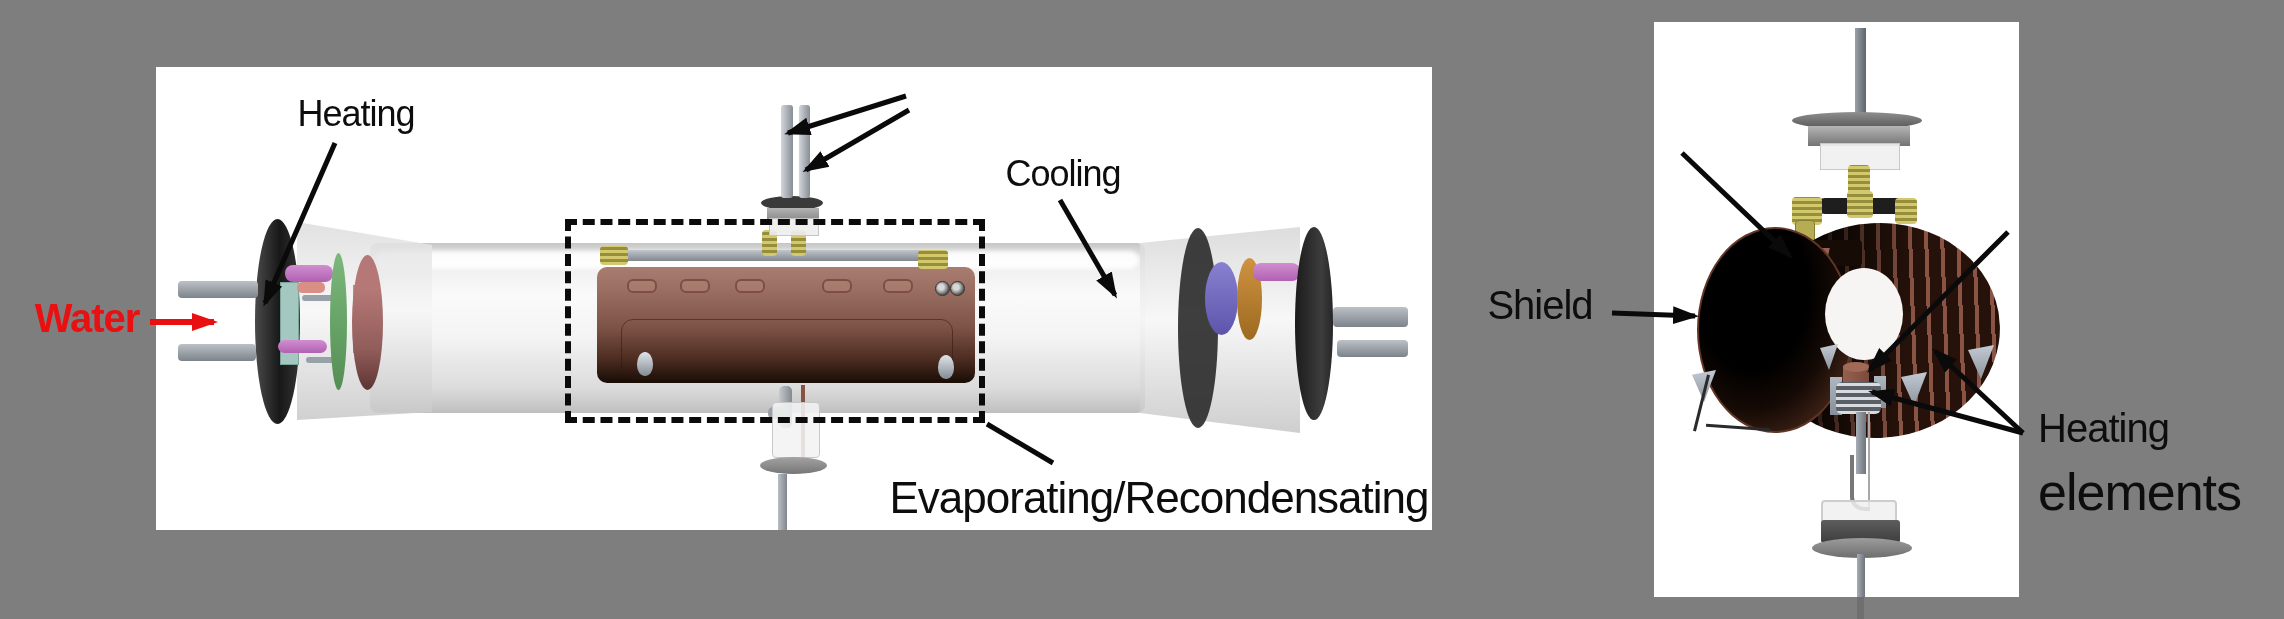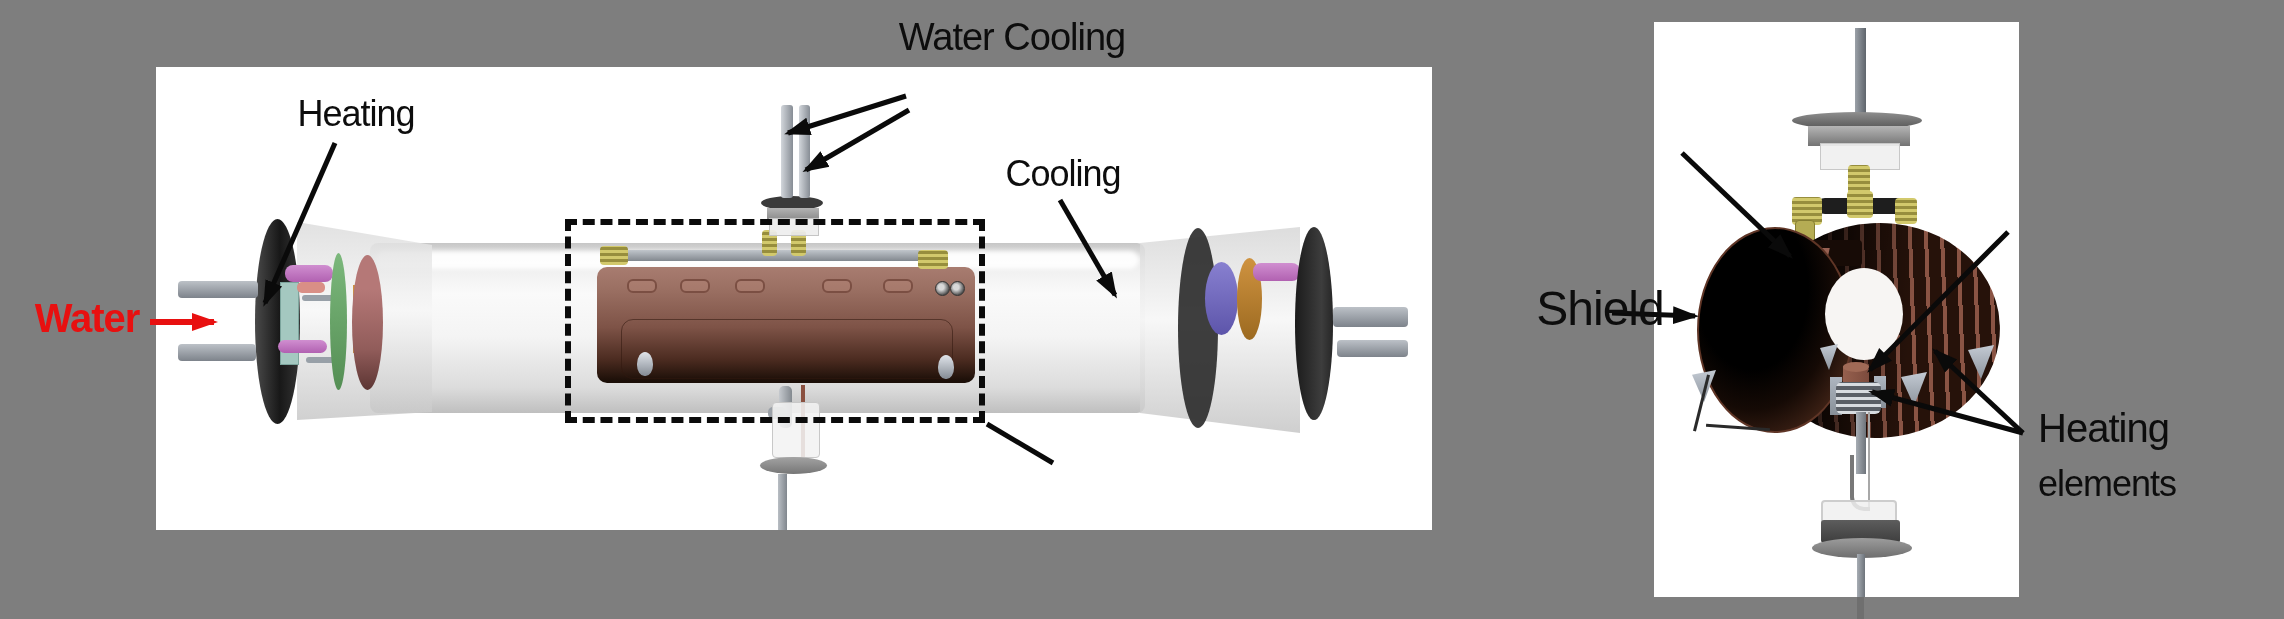"Water Cooling" div.lbl { html: <div>Water Cooling</div> -> none }
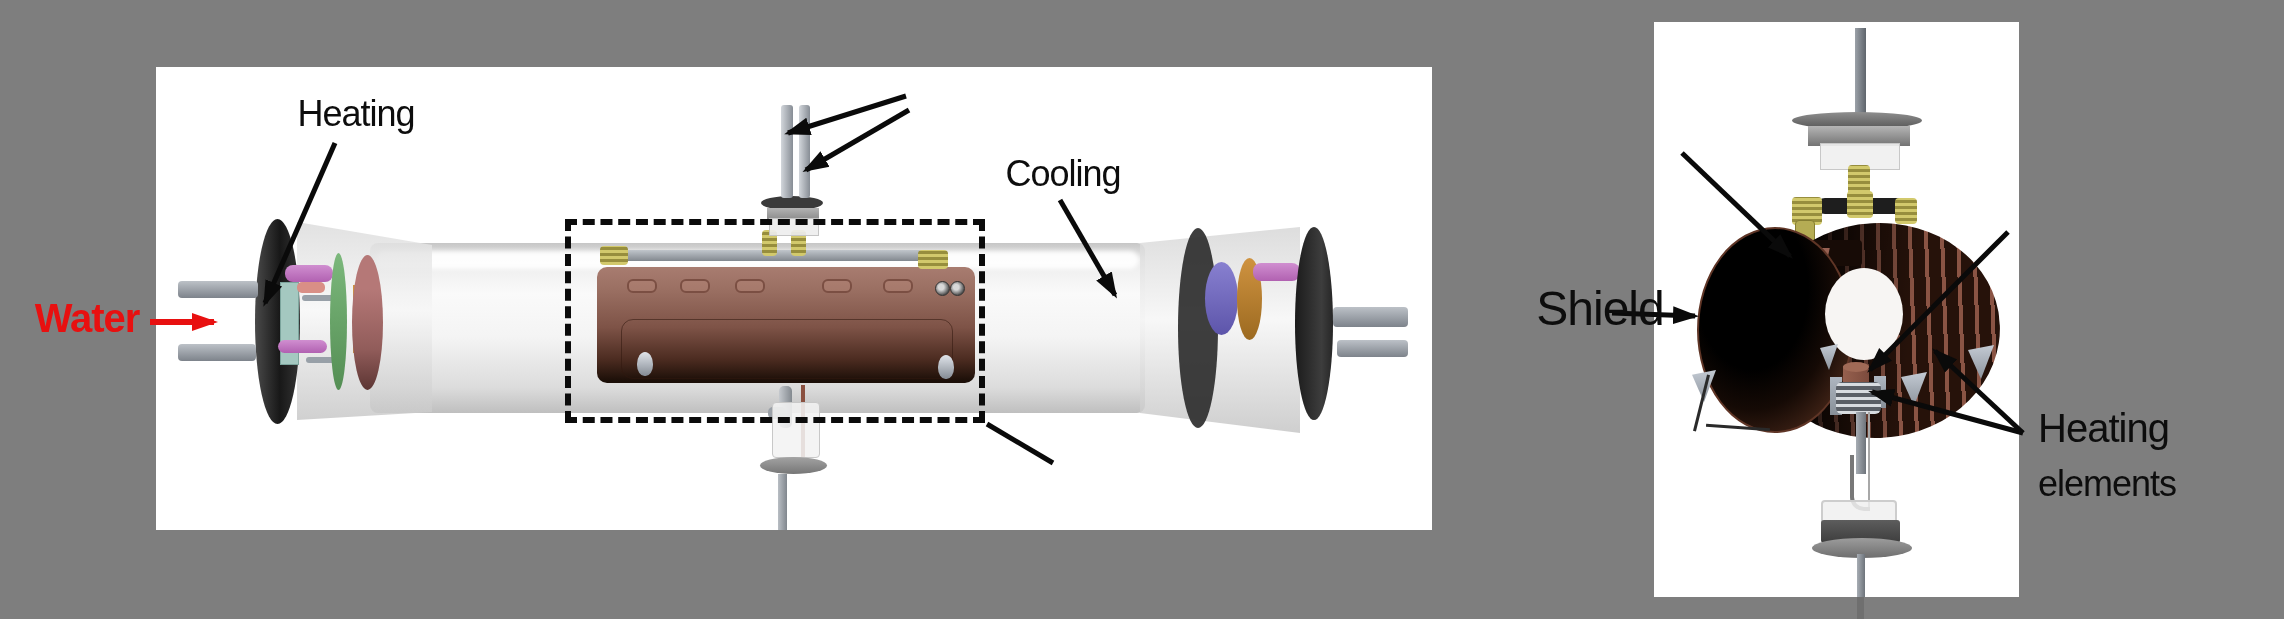"Shield" div.lbl { font-size: 48px -> 40px; left: 1600px -> 1540px }
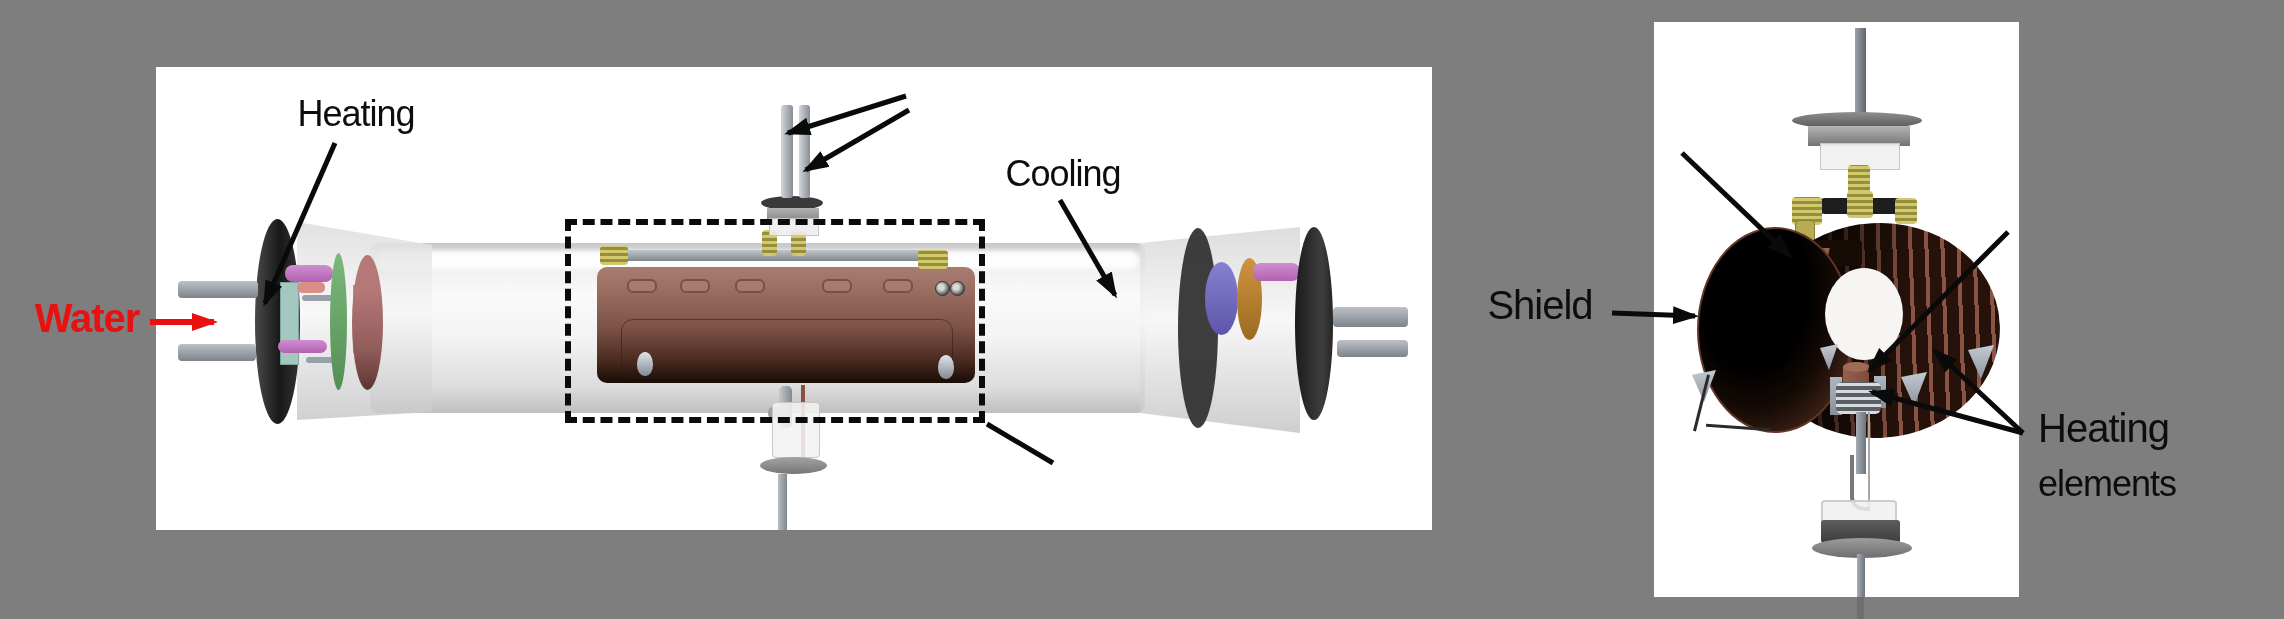"Evaporating/Recondensating" div.lbl { html: none -> <div>Evaporating/Recondensating</div> }
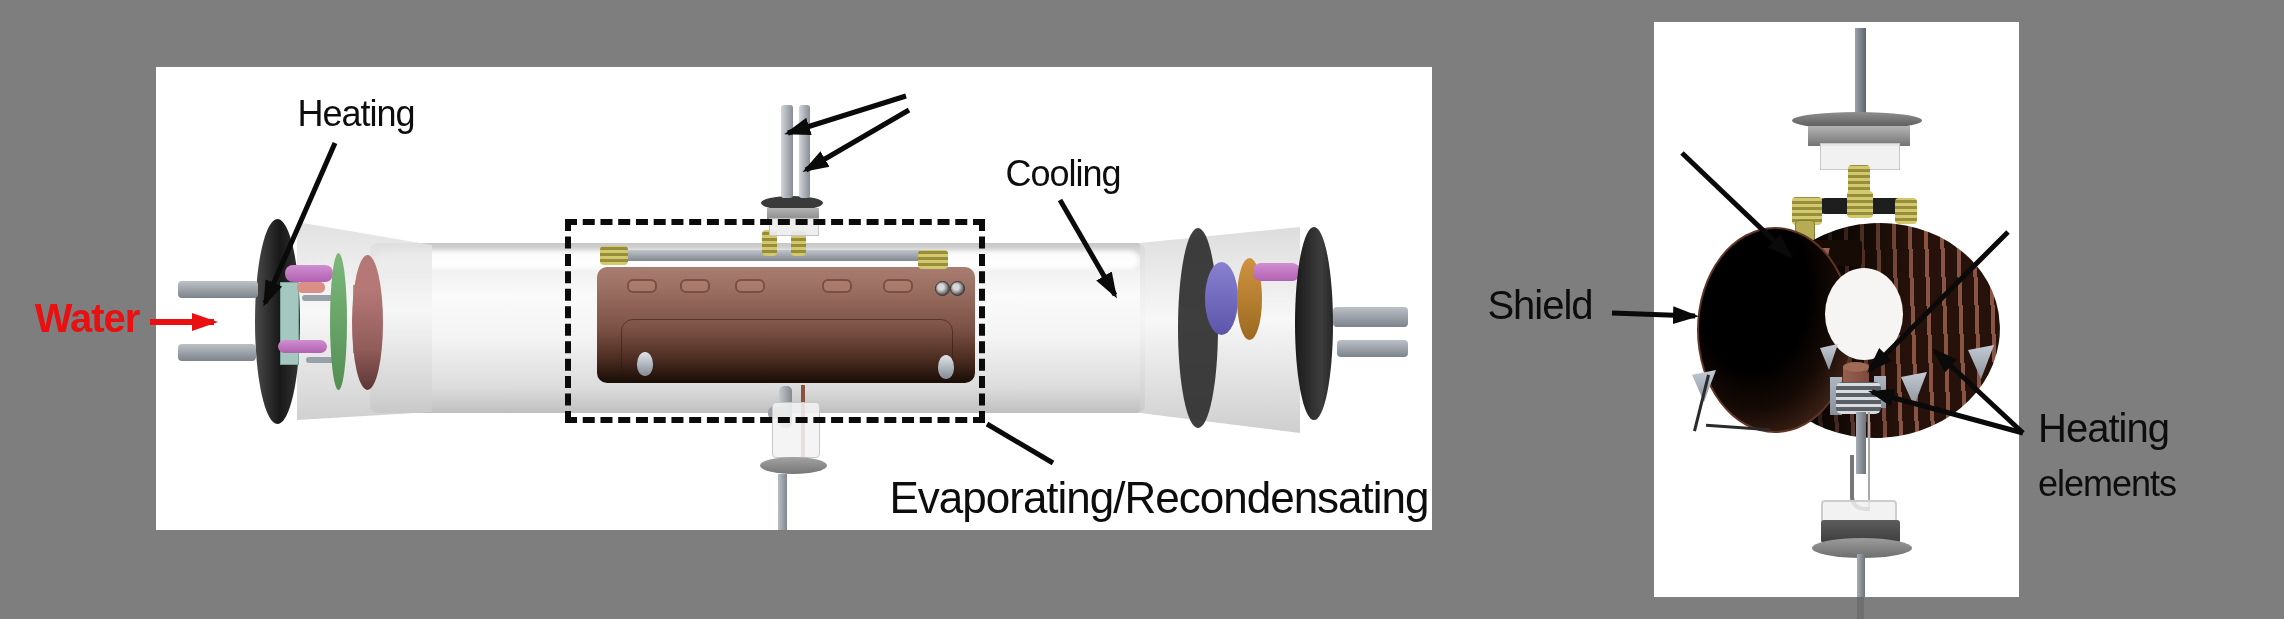"elements" div.lbl { font-size: 36px -> 52px }
